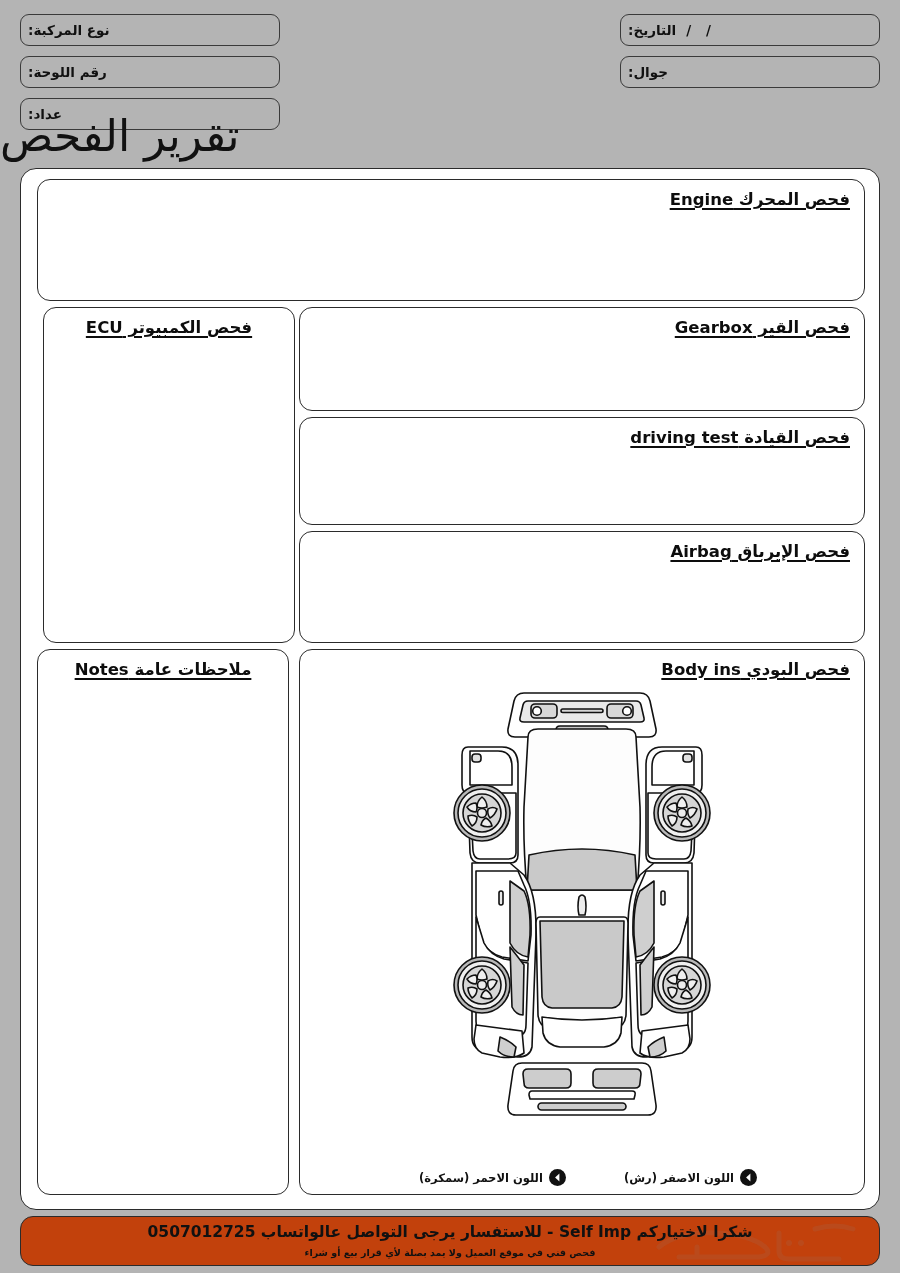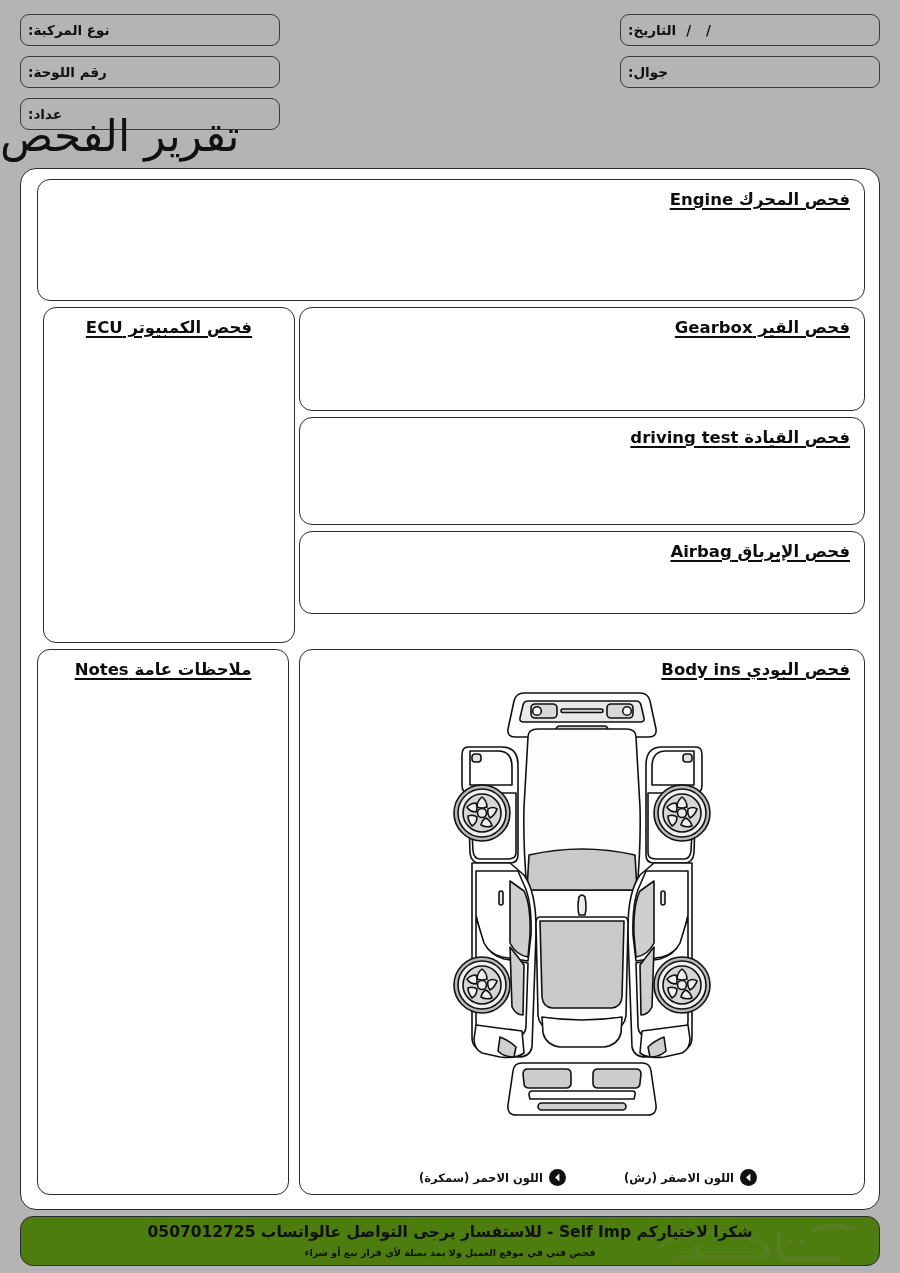"فحص الإيرباق Airbag" .p-airbag { height: 83px -> 112px }
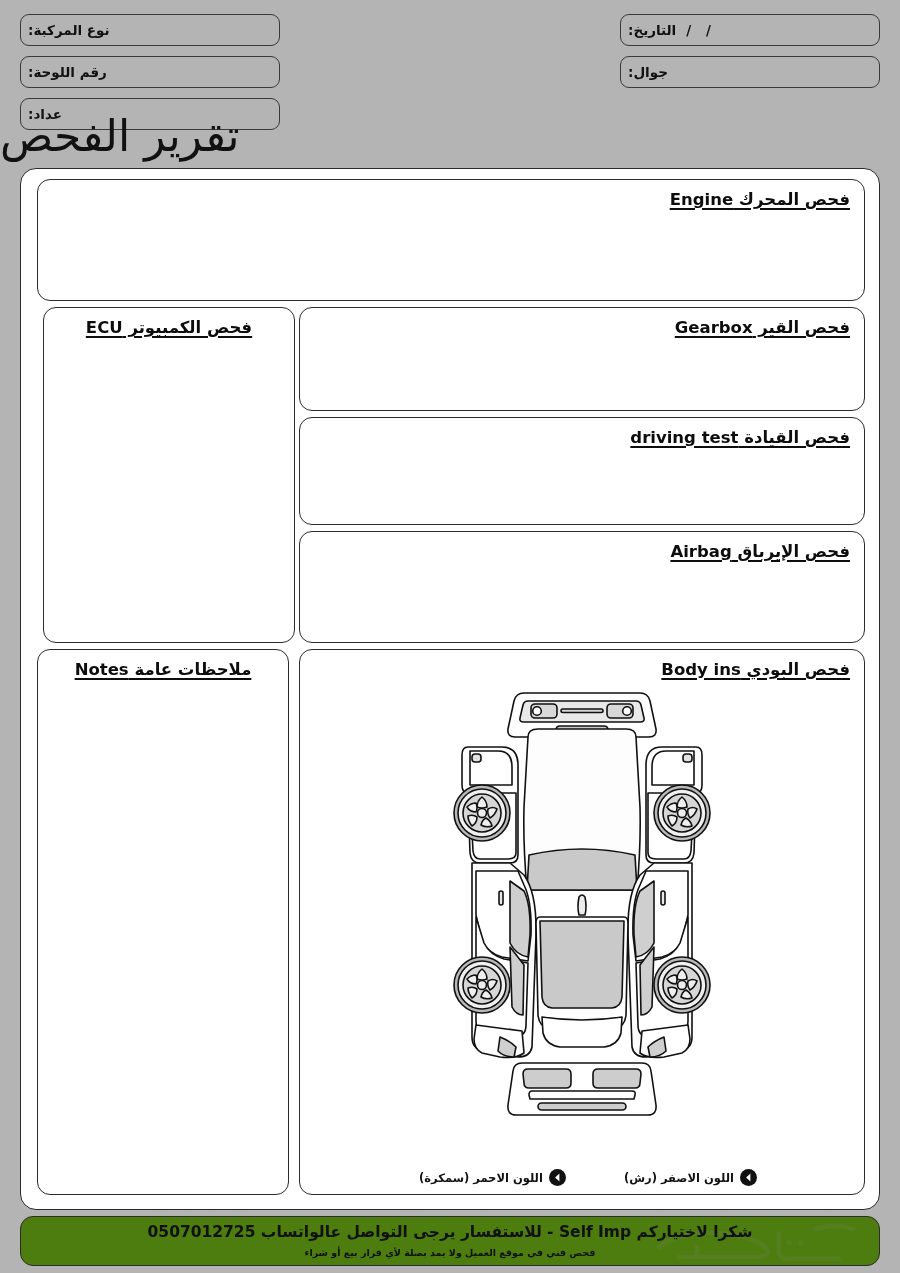"شكرا لاختياركم Self Imp -" .footer { background: #4d7c0f -> #c2410c }
